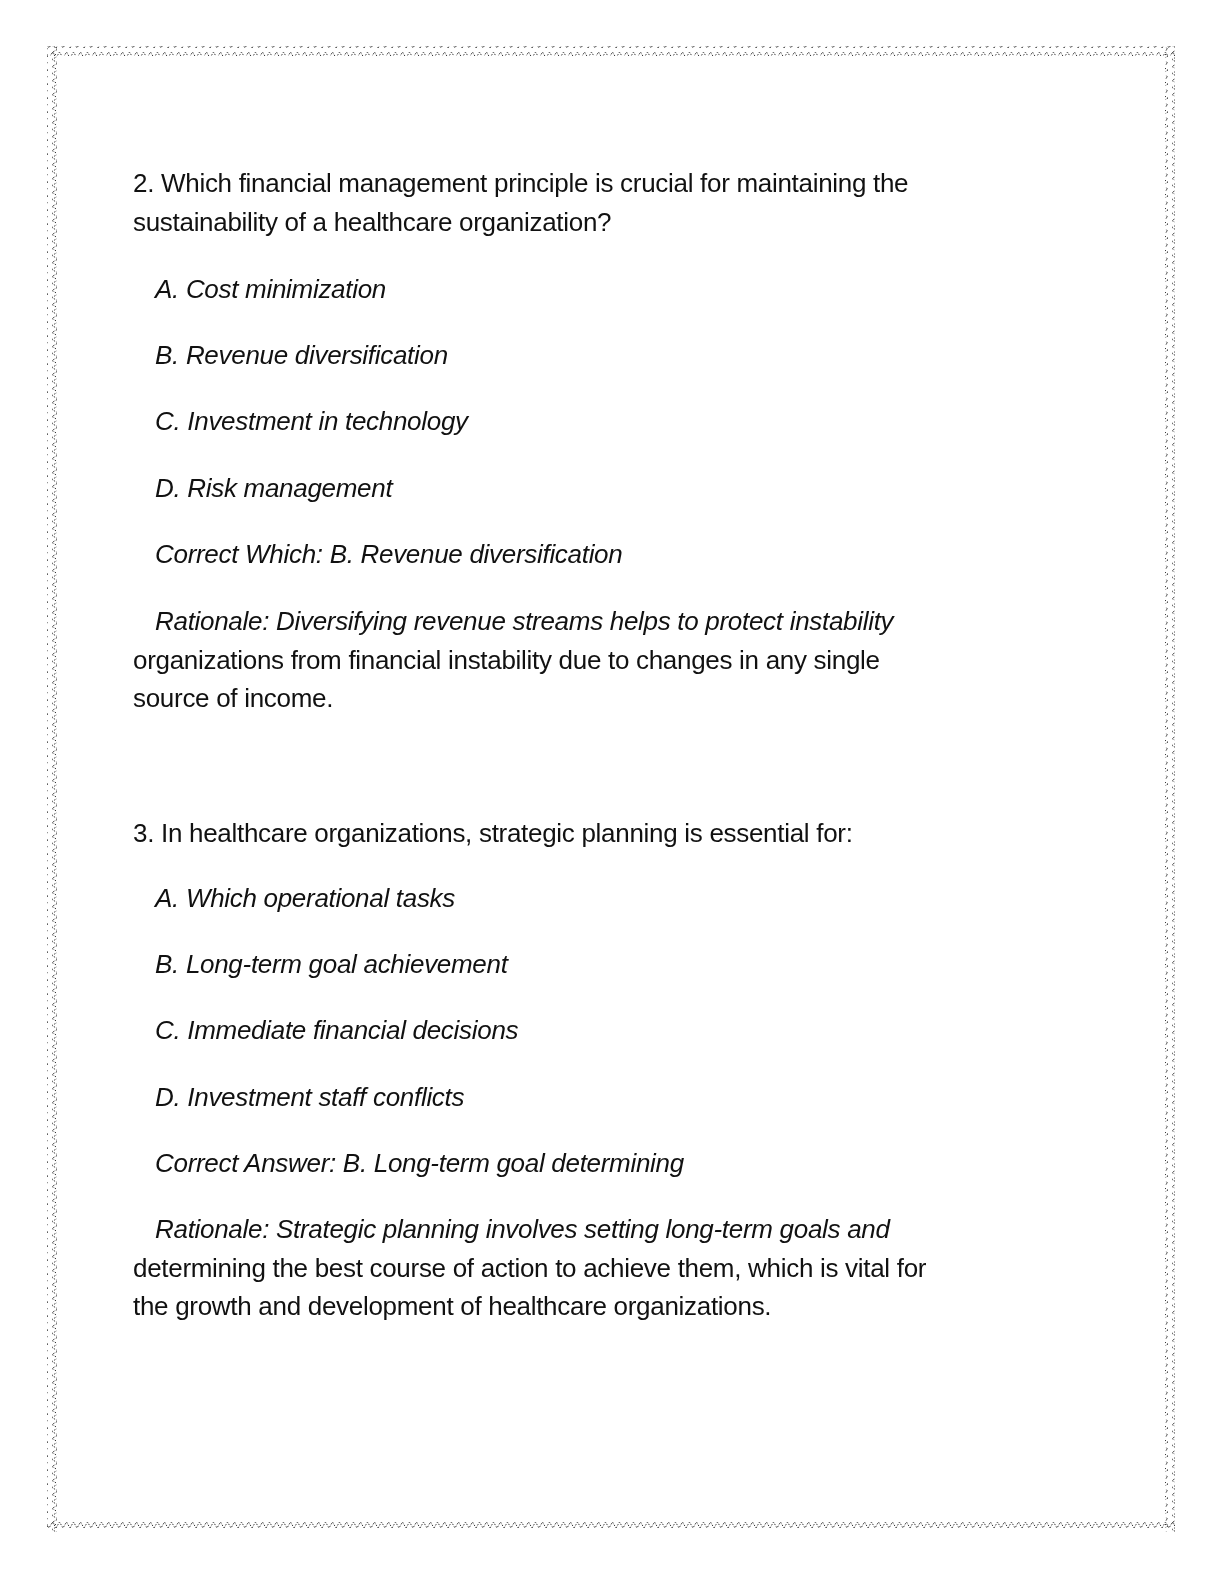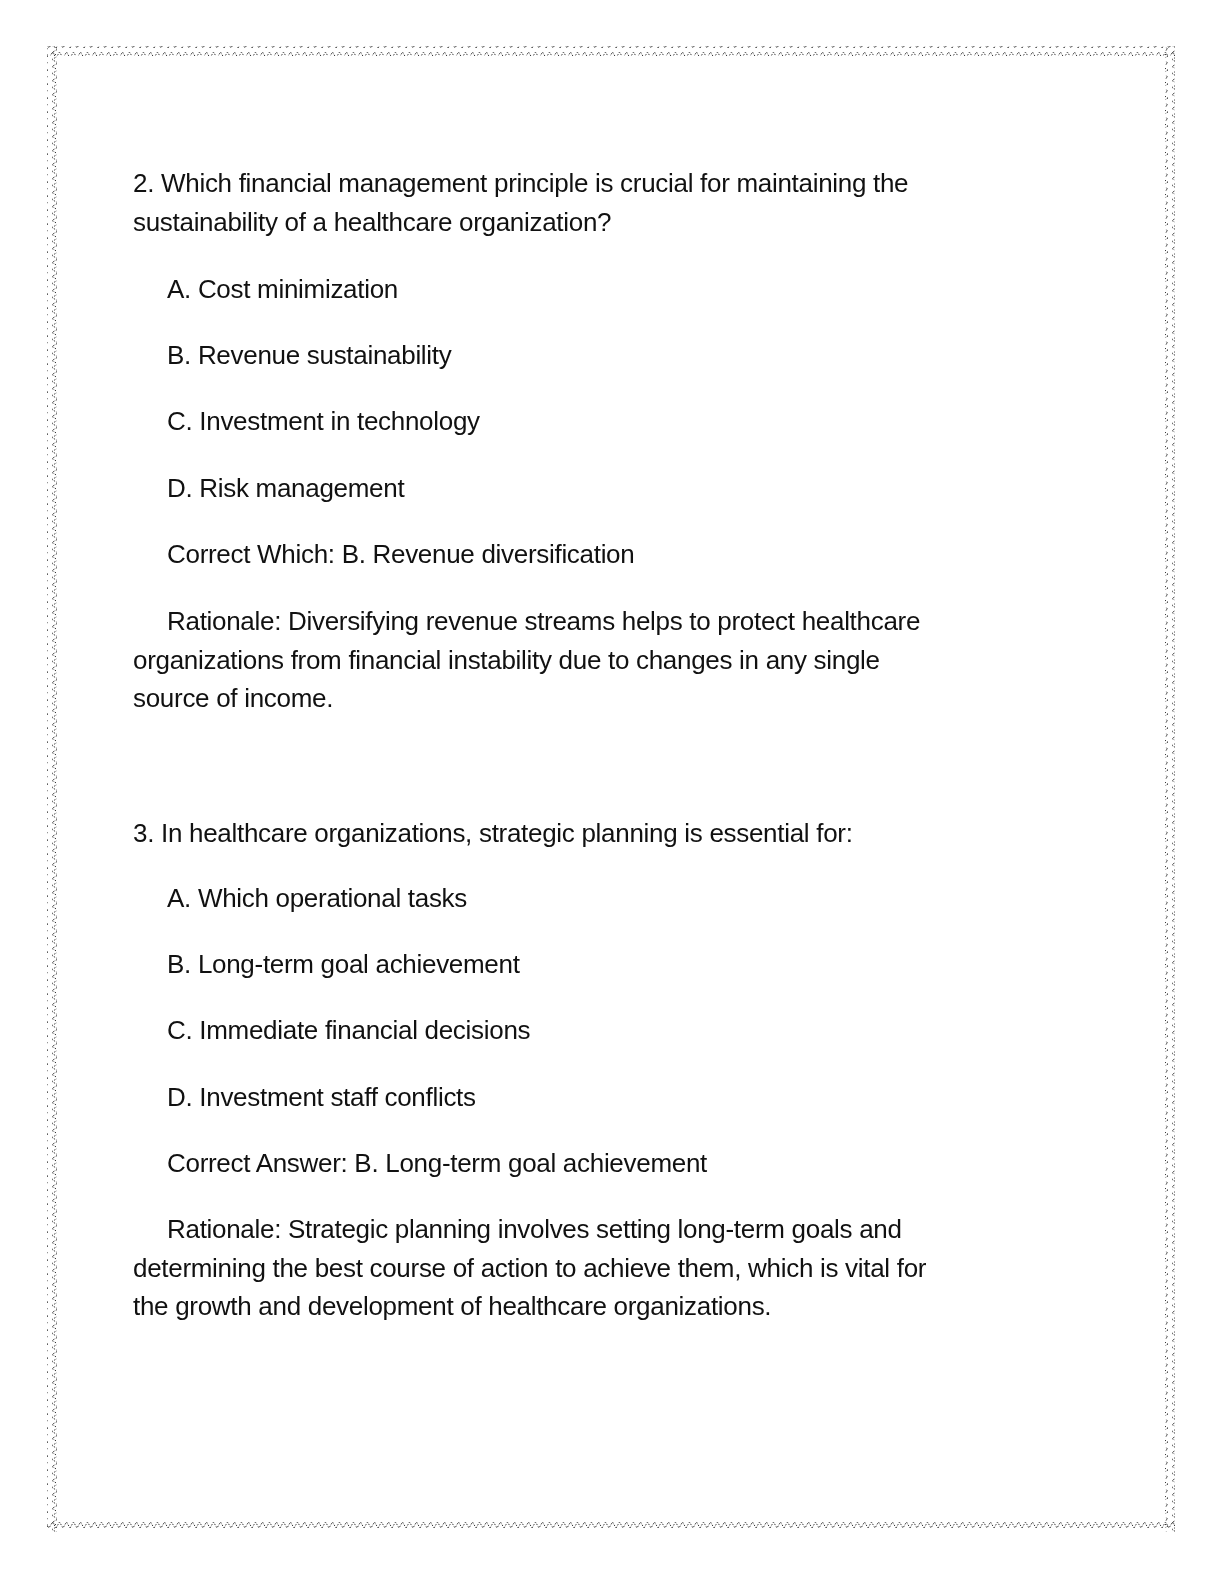"A. Cost minimization" .indent { font-style: none -> italic; left: 34px -> 22px }
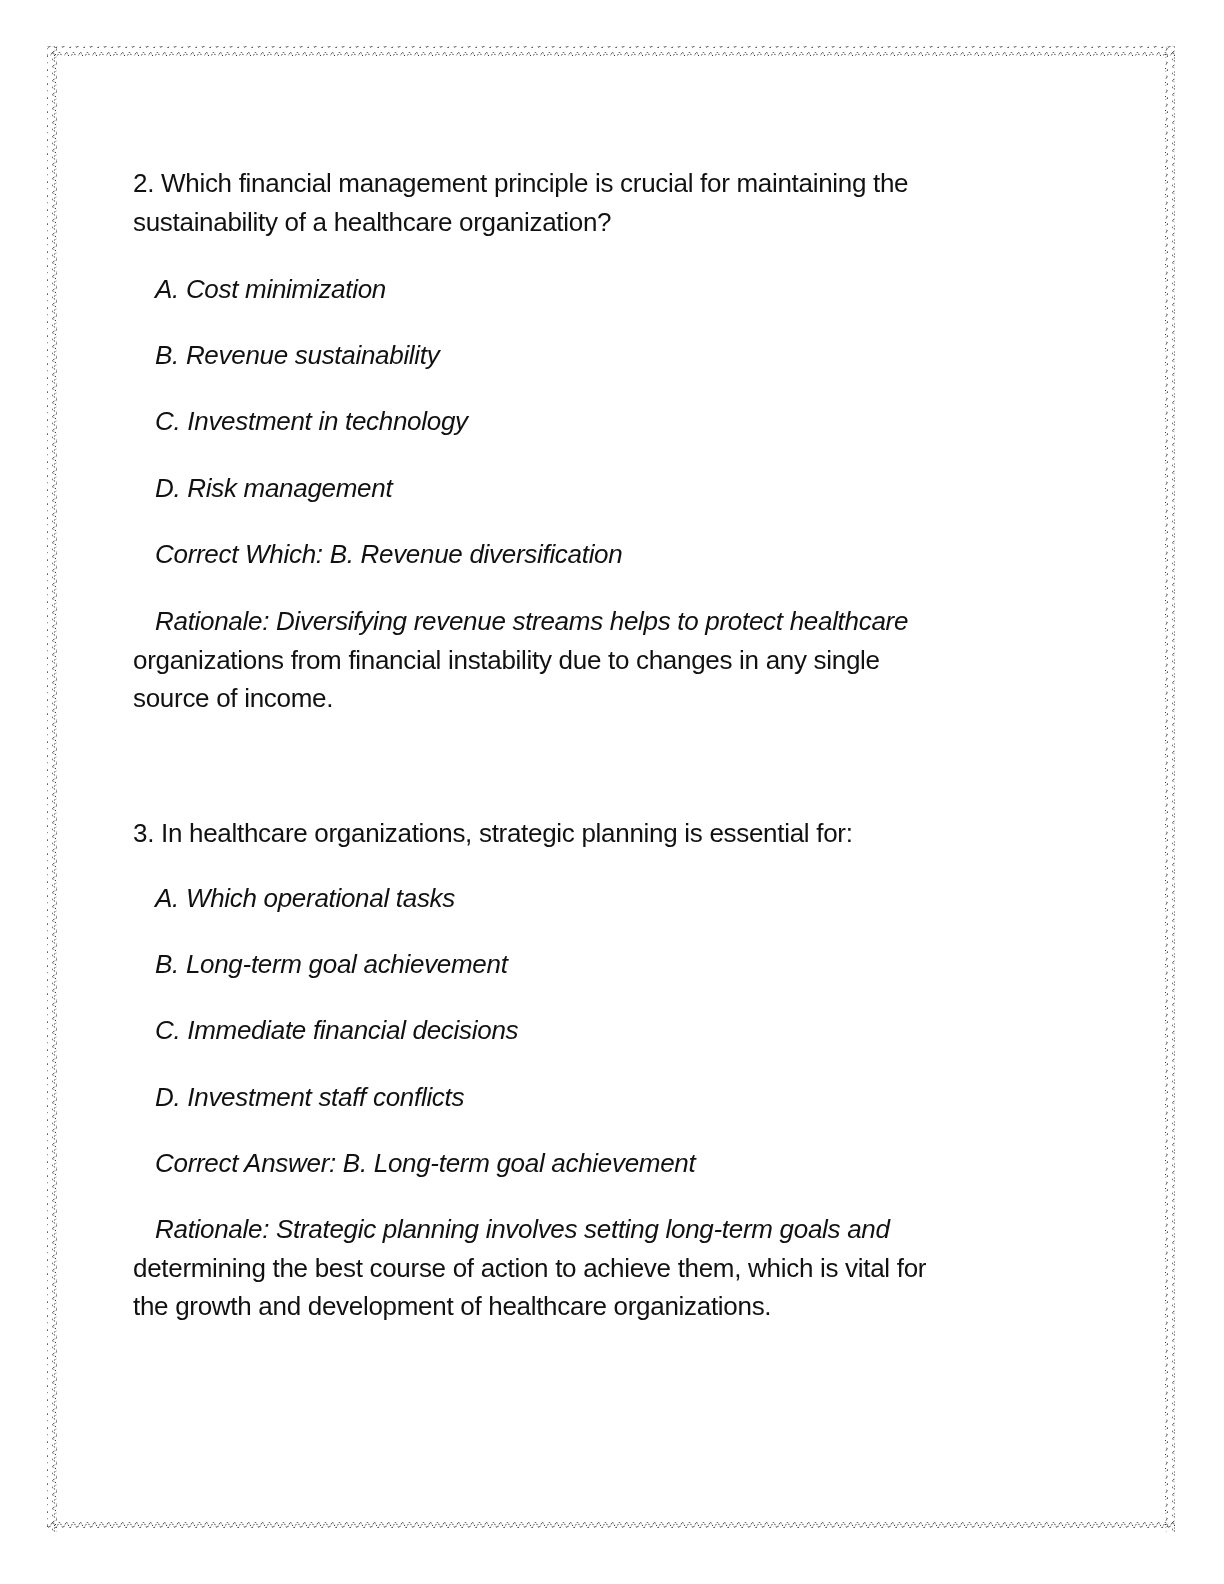"B. Revenue sustainability" div.line { text: sustainability -> diversification }
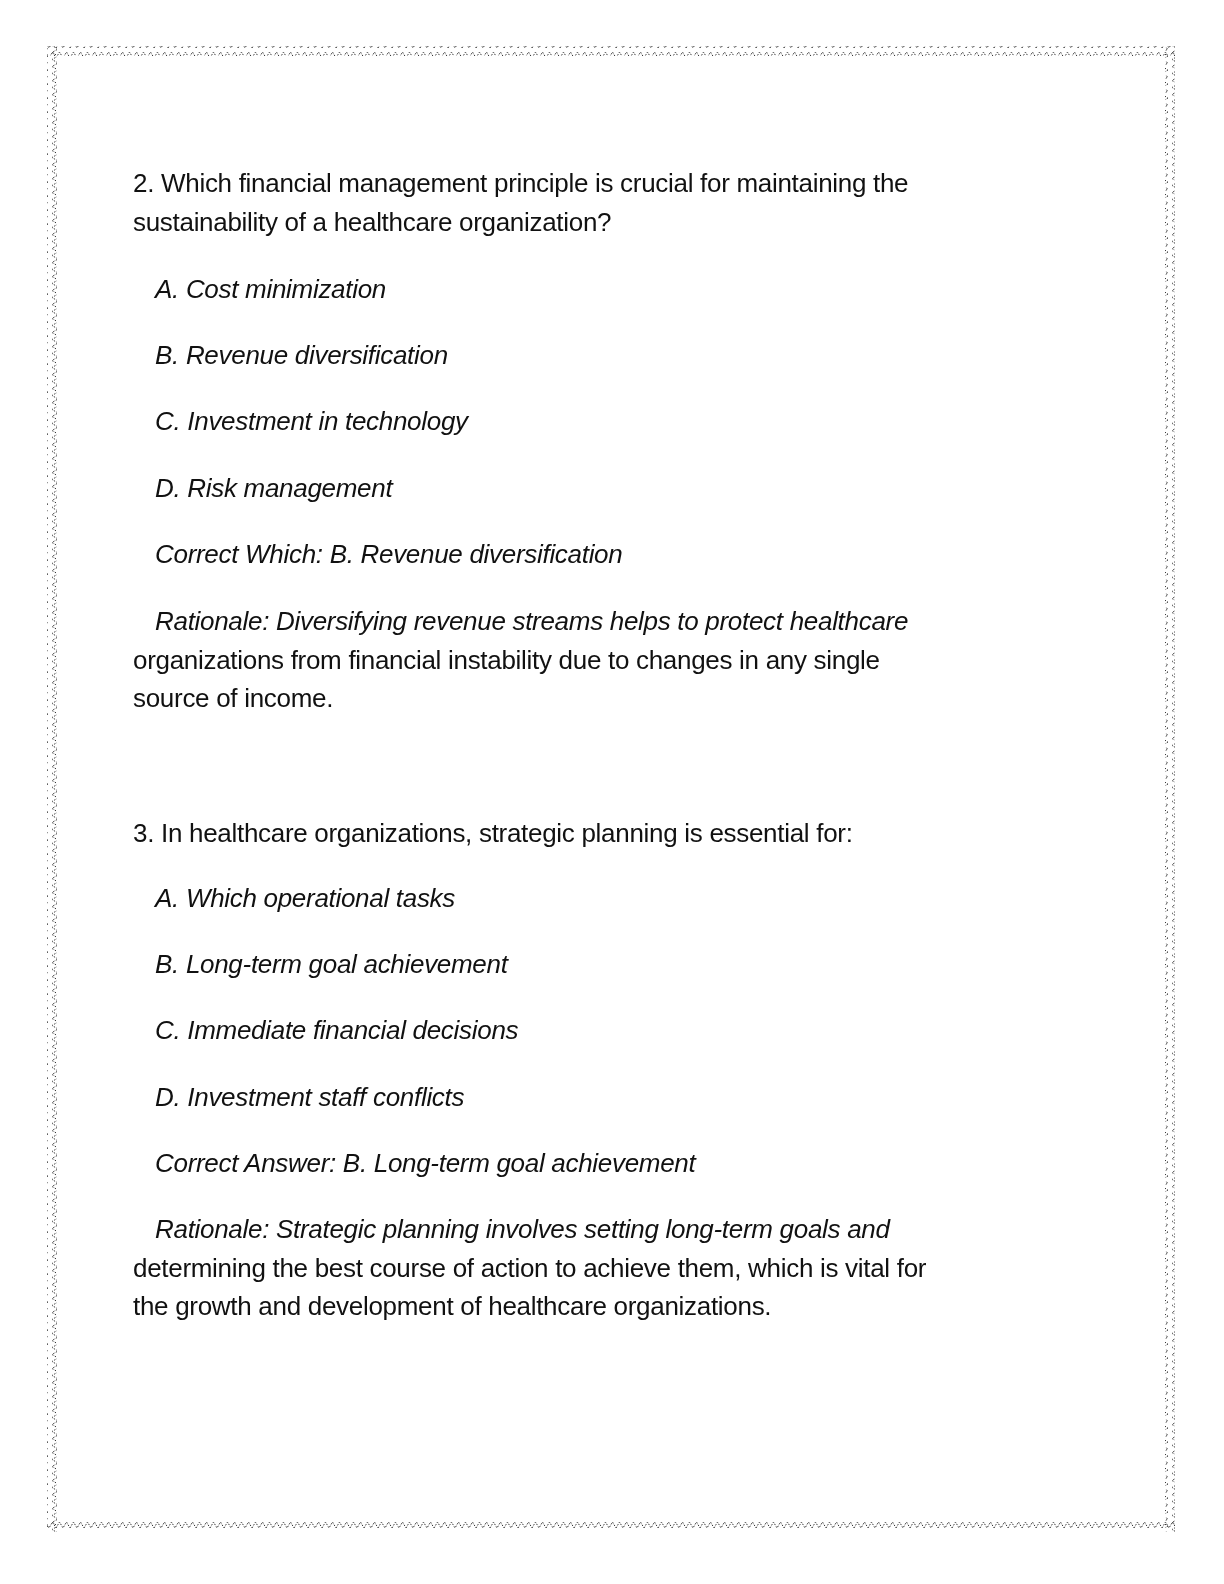"Rationale: Diversifying revenue streams" div.line { text: healthcare -> instability }
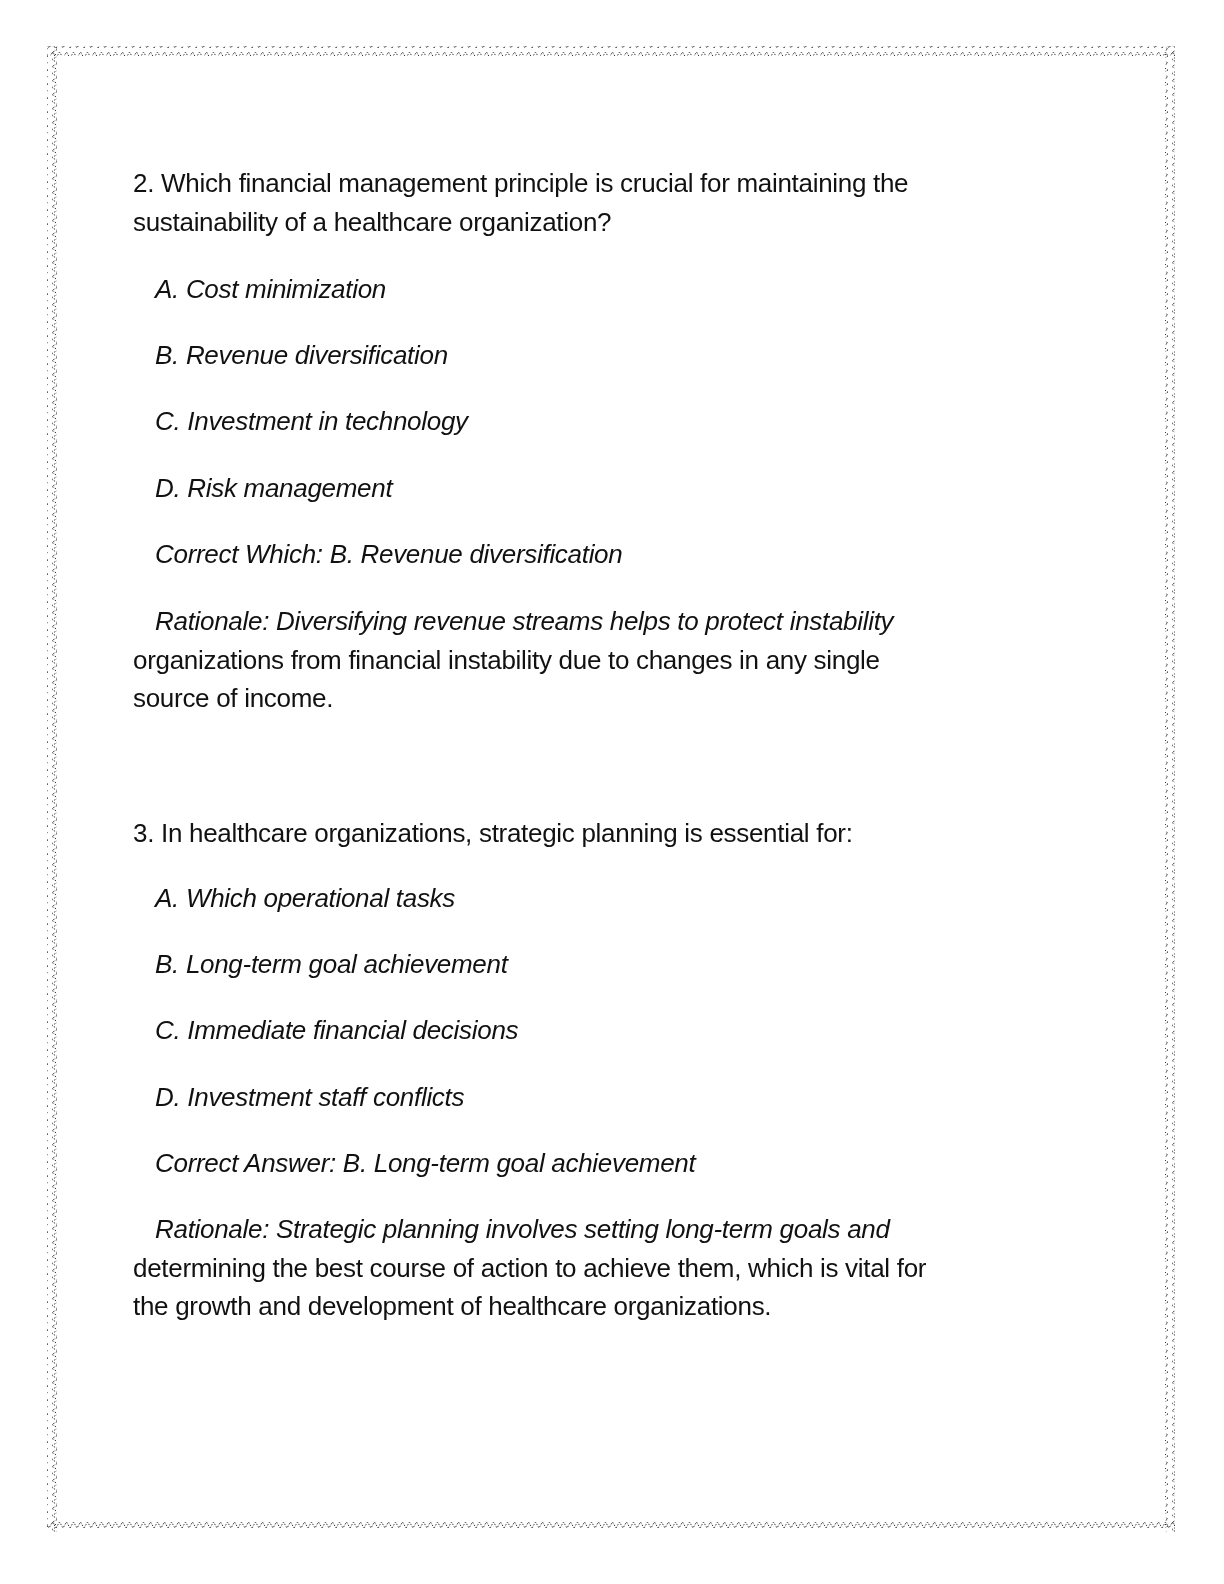"Correct Answer: B. Long-term goal" div.line { text: achievement -> determining }
